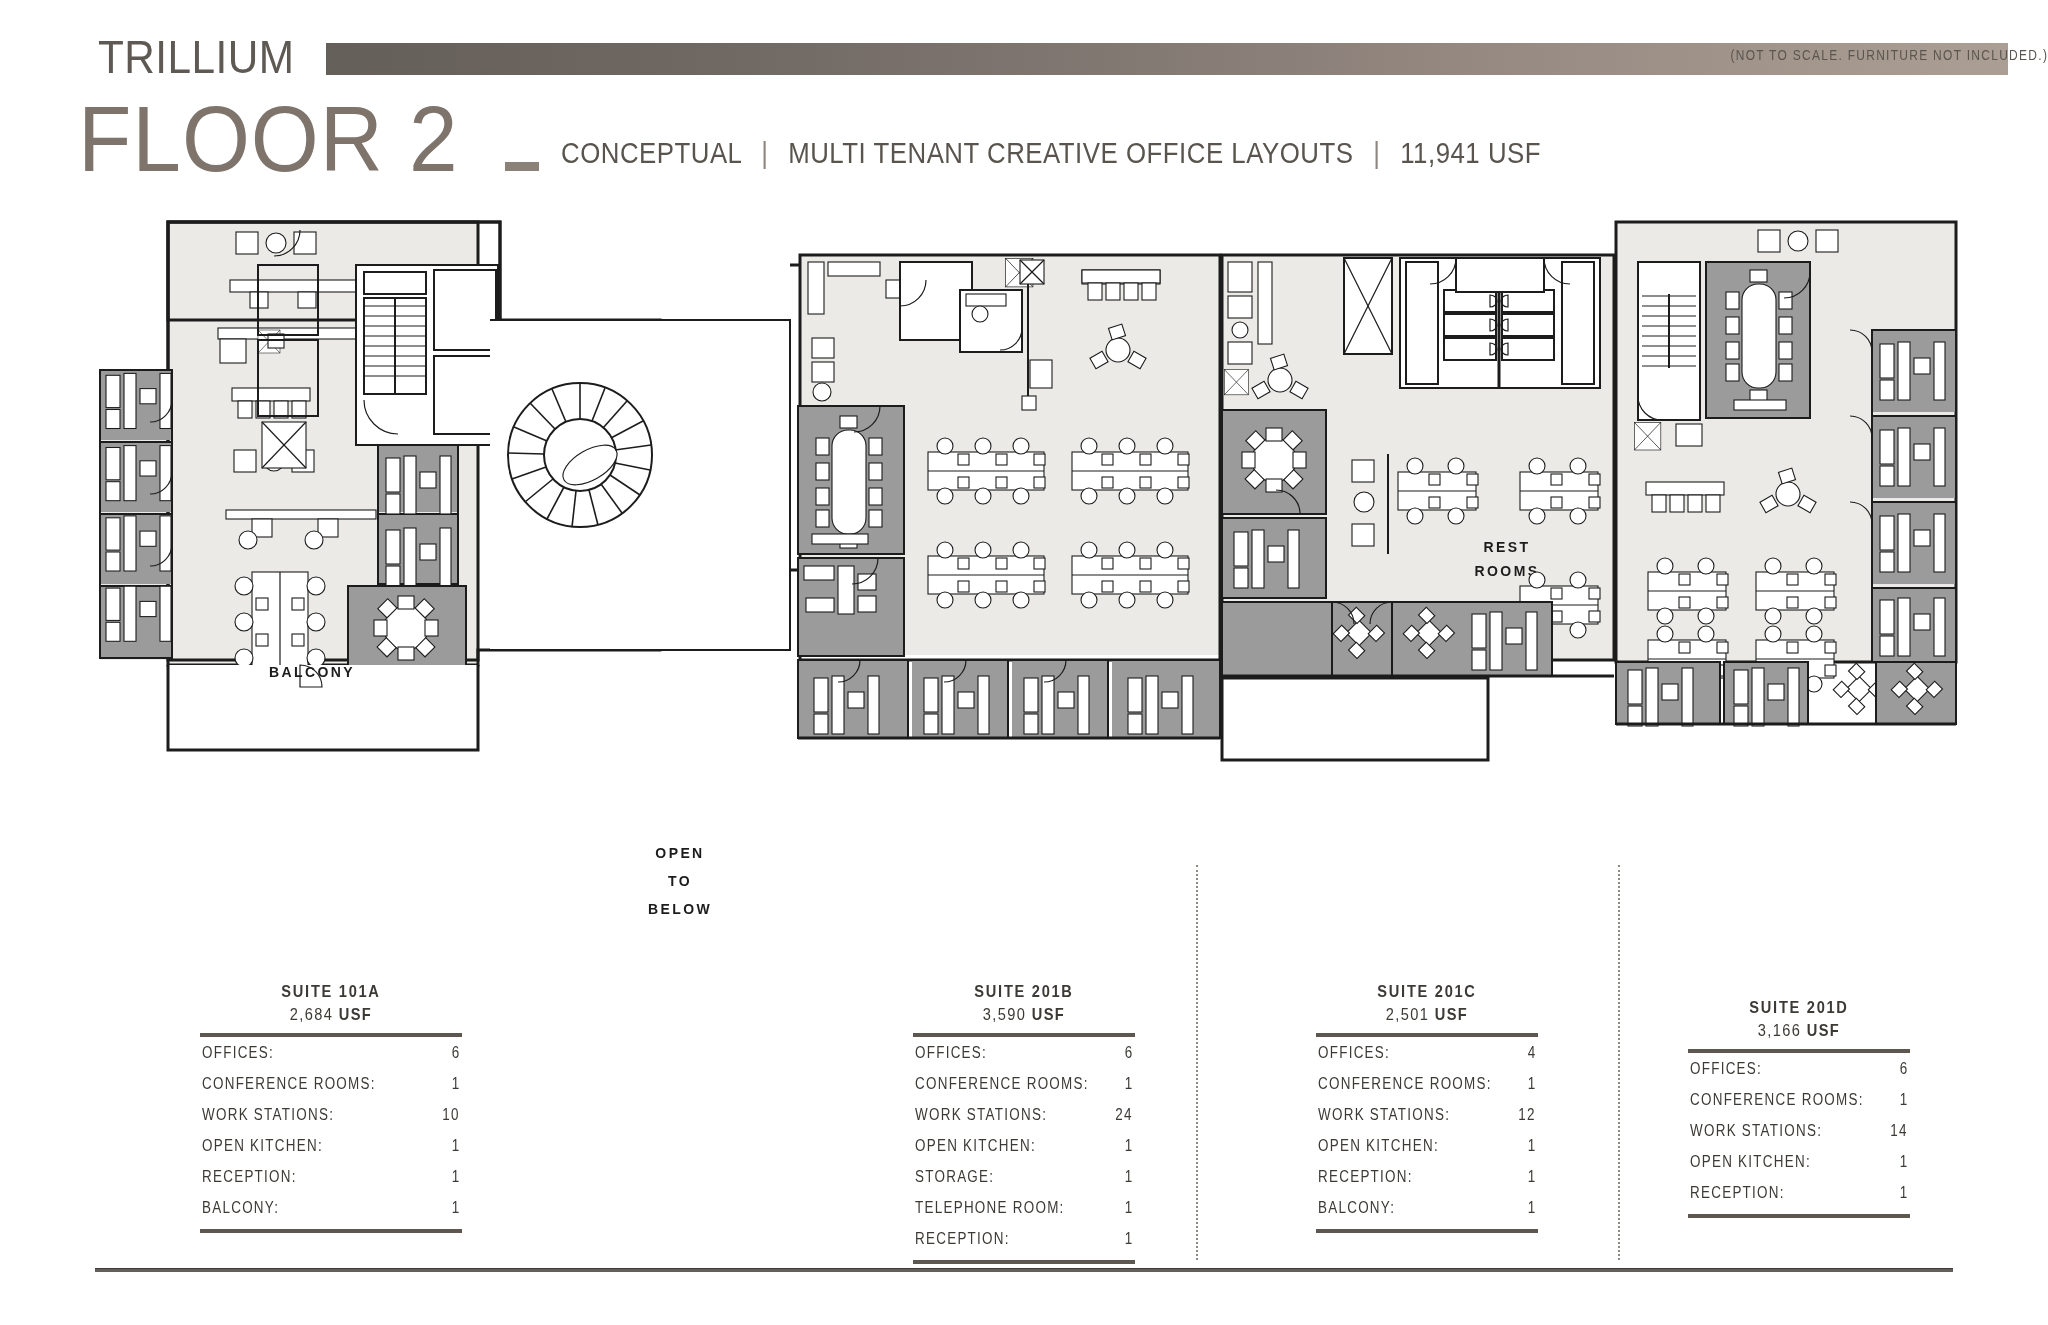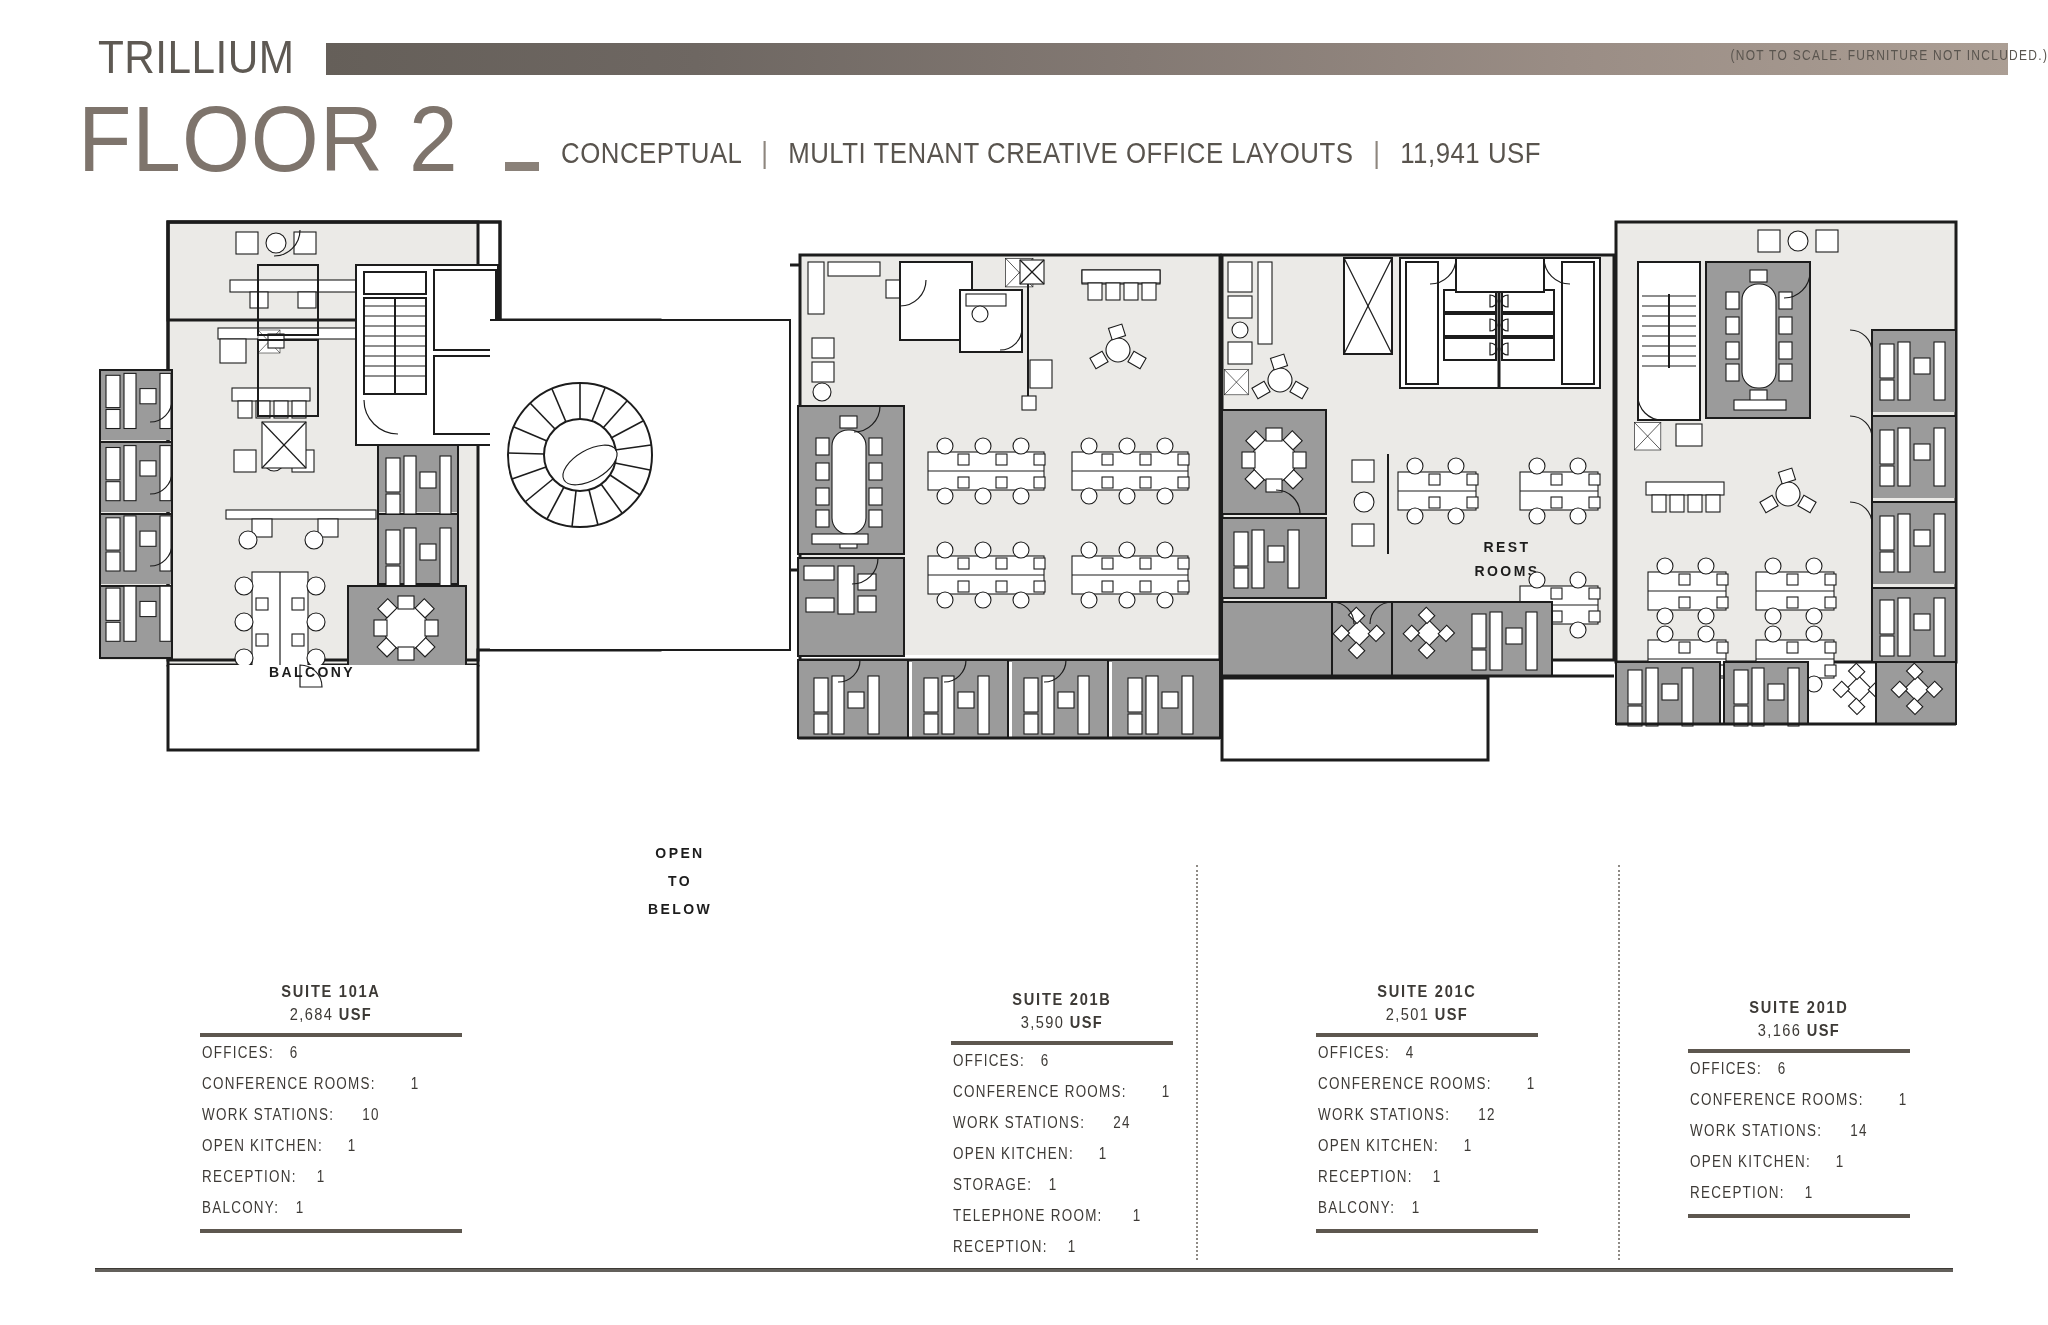"SUITE 201B" div.suite { left: 951px -> 913px; margin-top: 8px -> none }
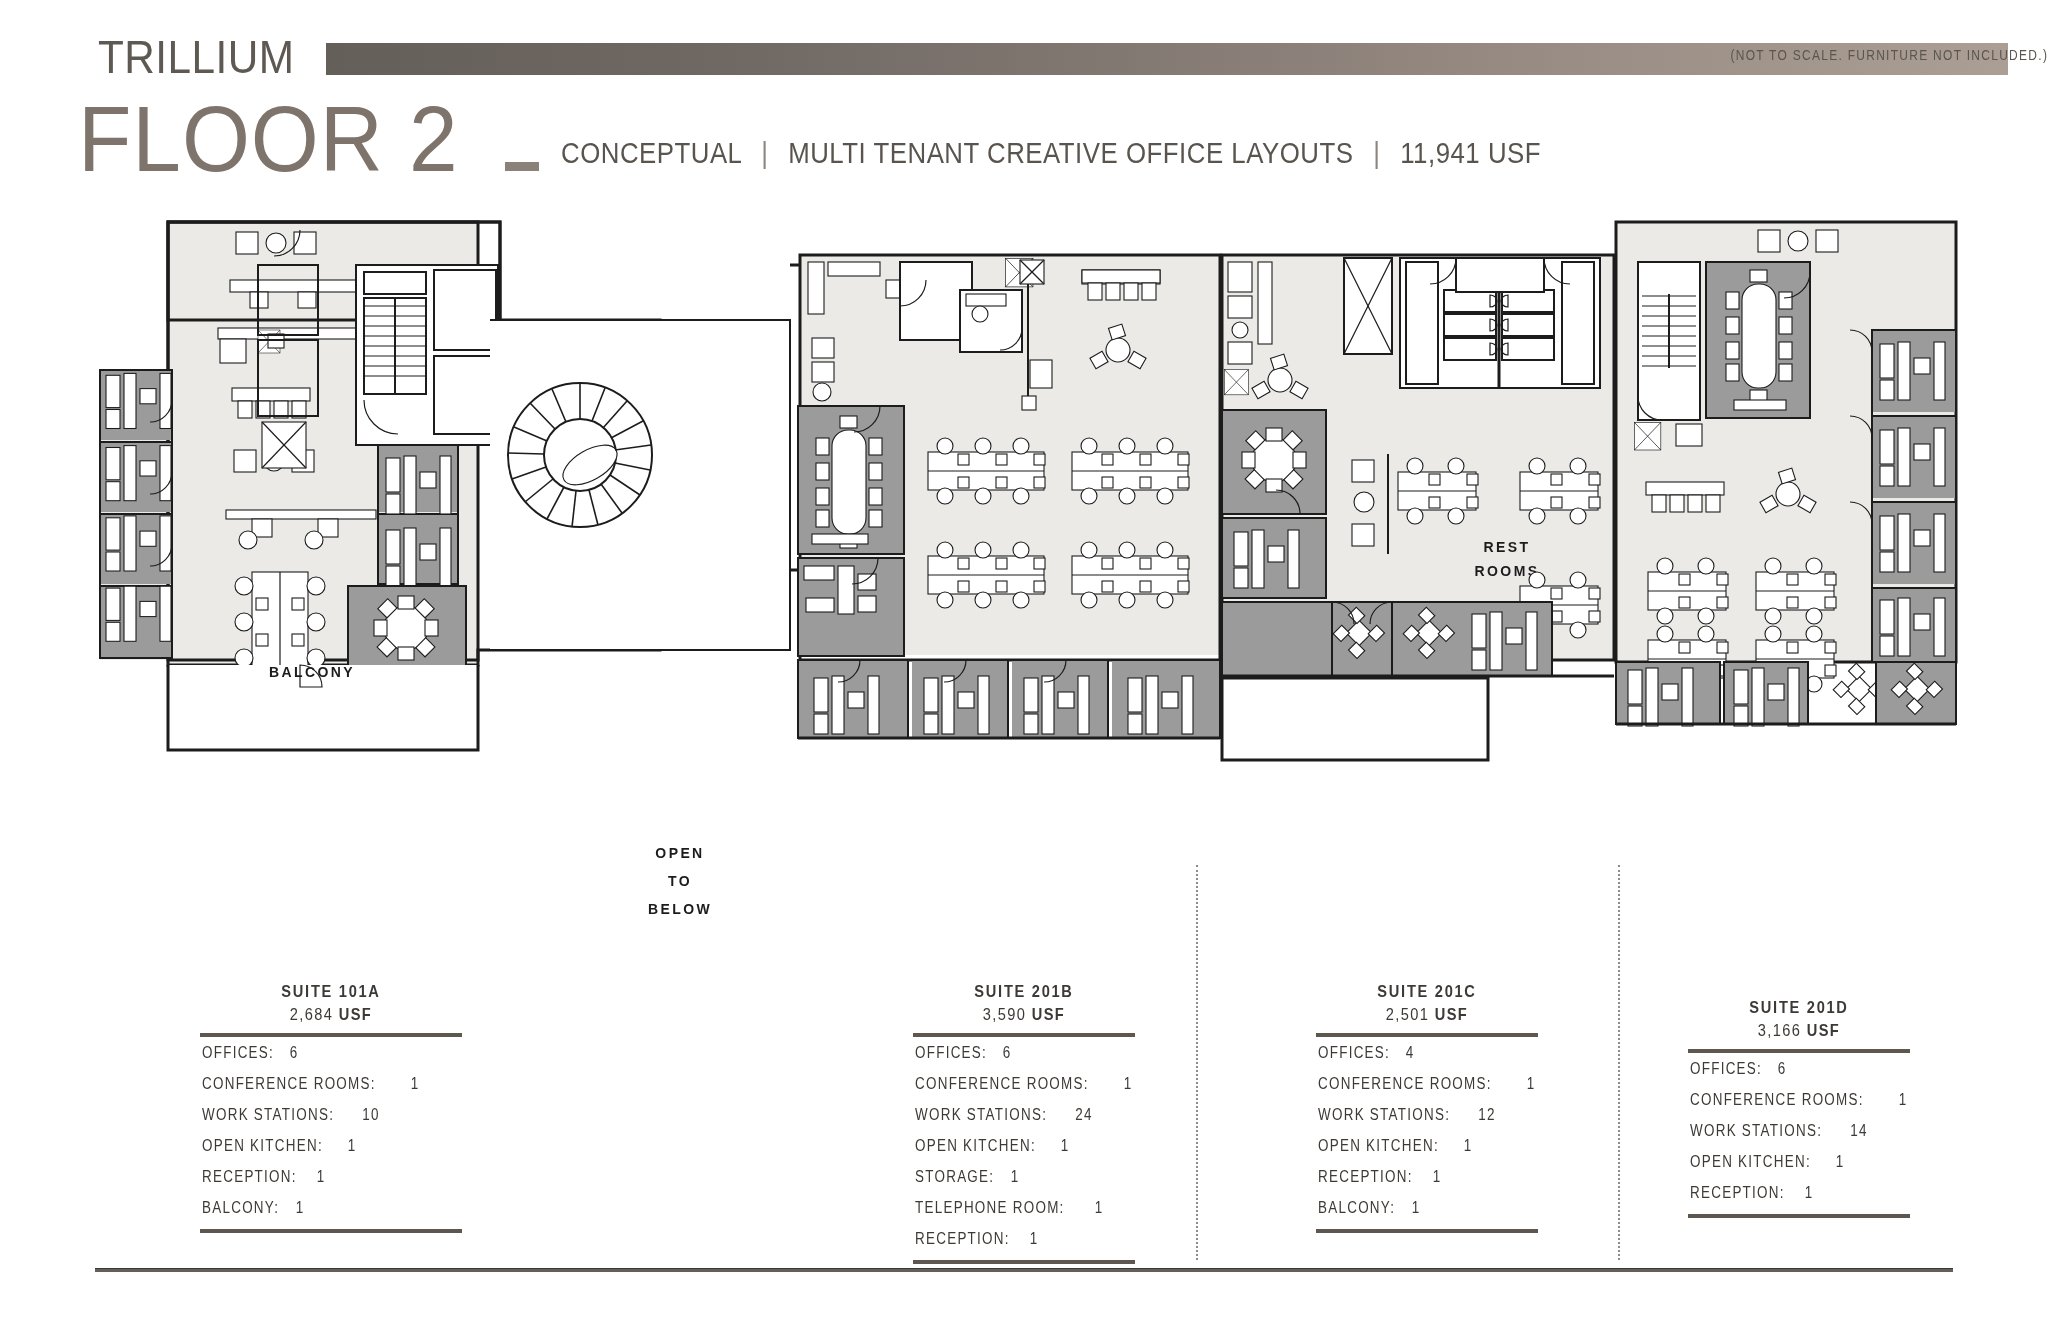"OFFICES:" .srow { justify-content: none -> space-between }
